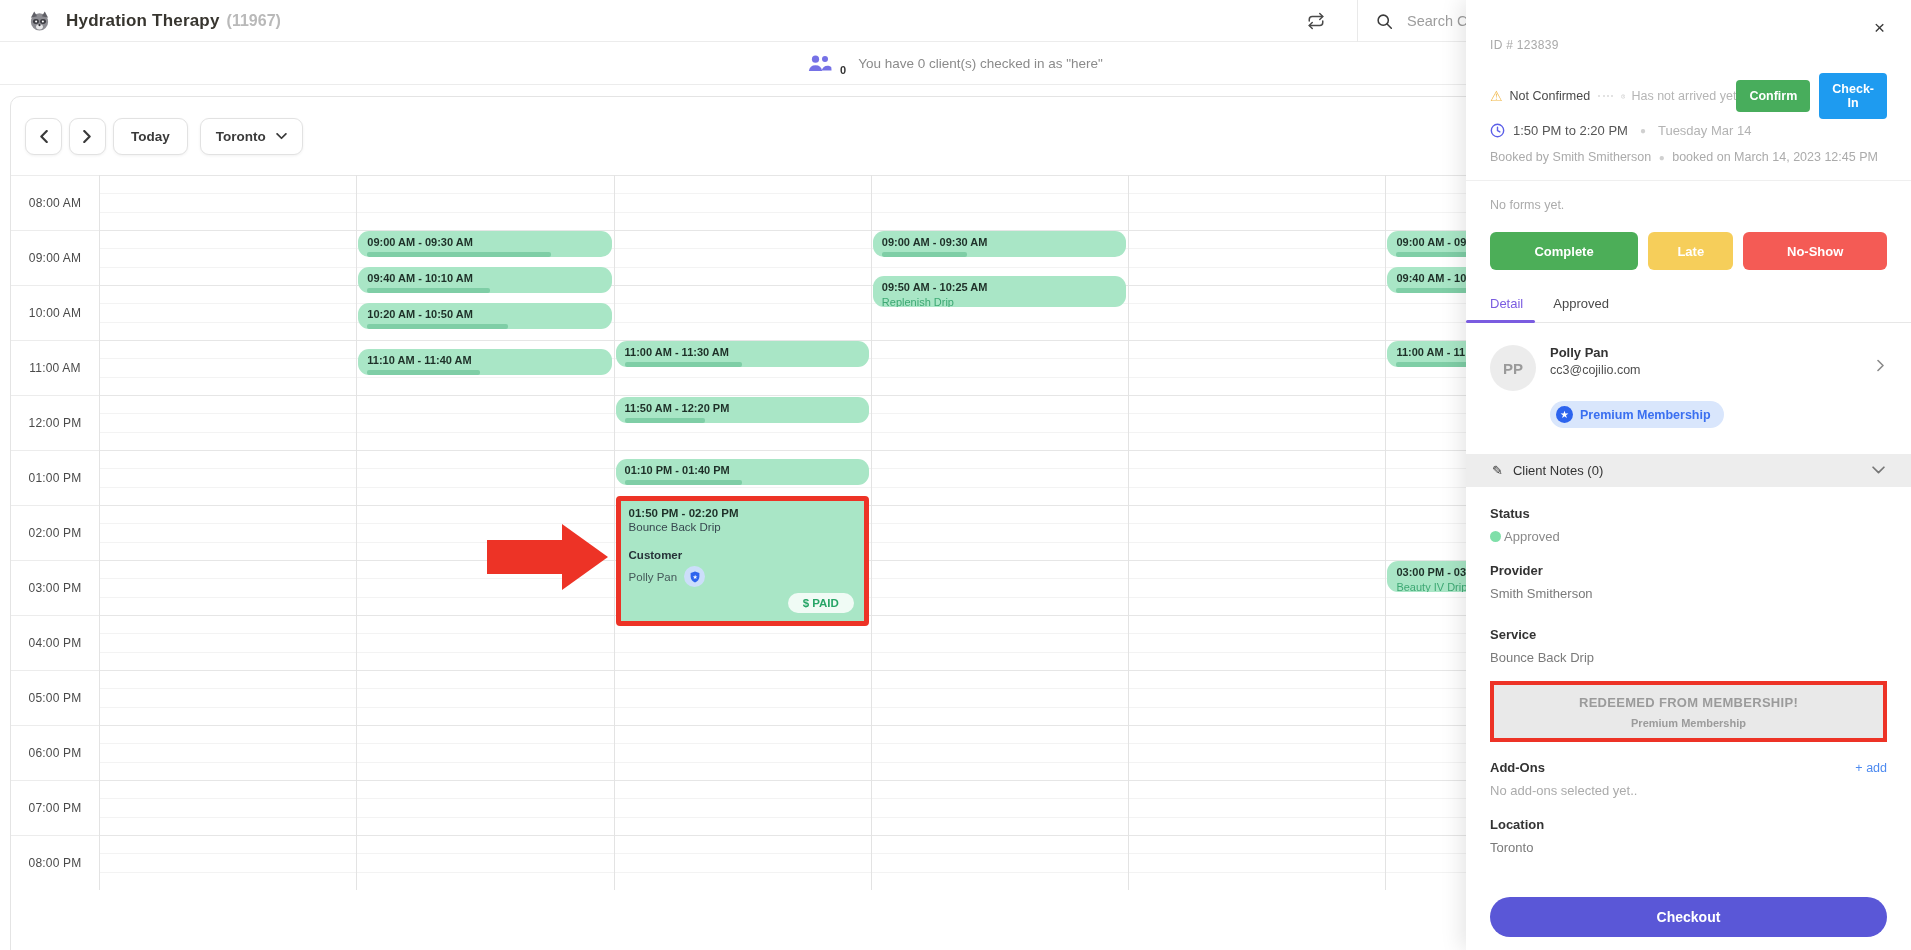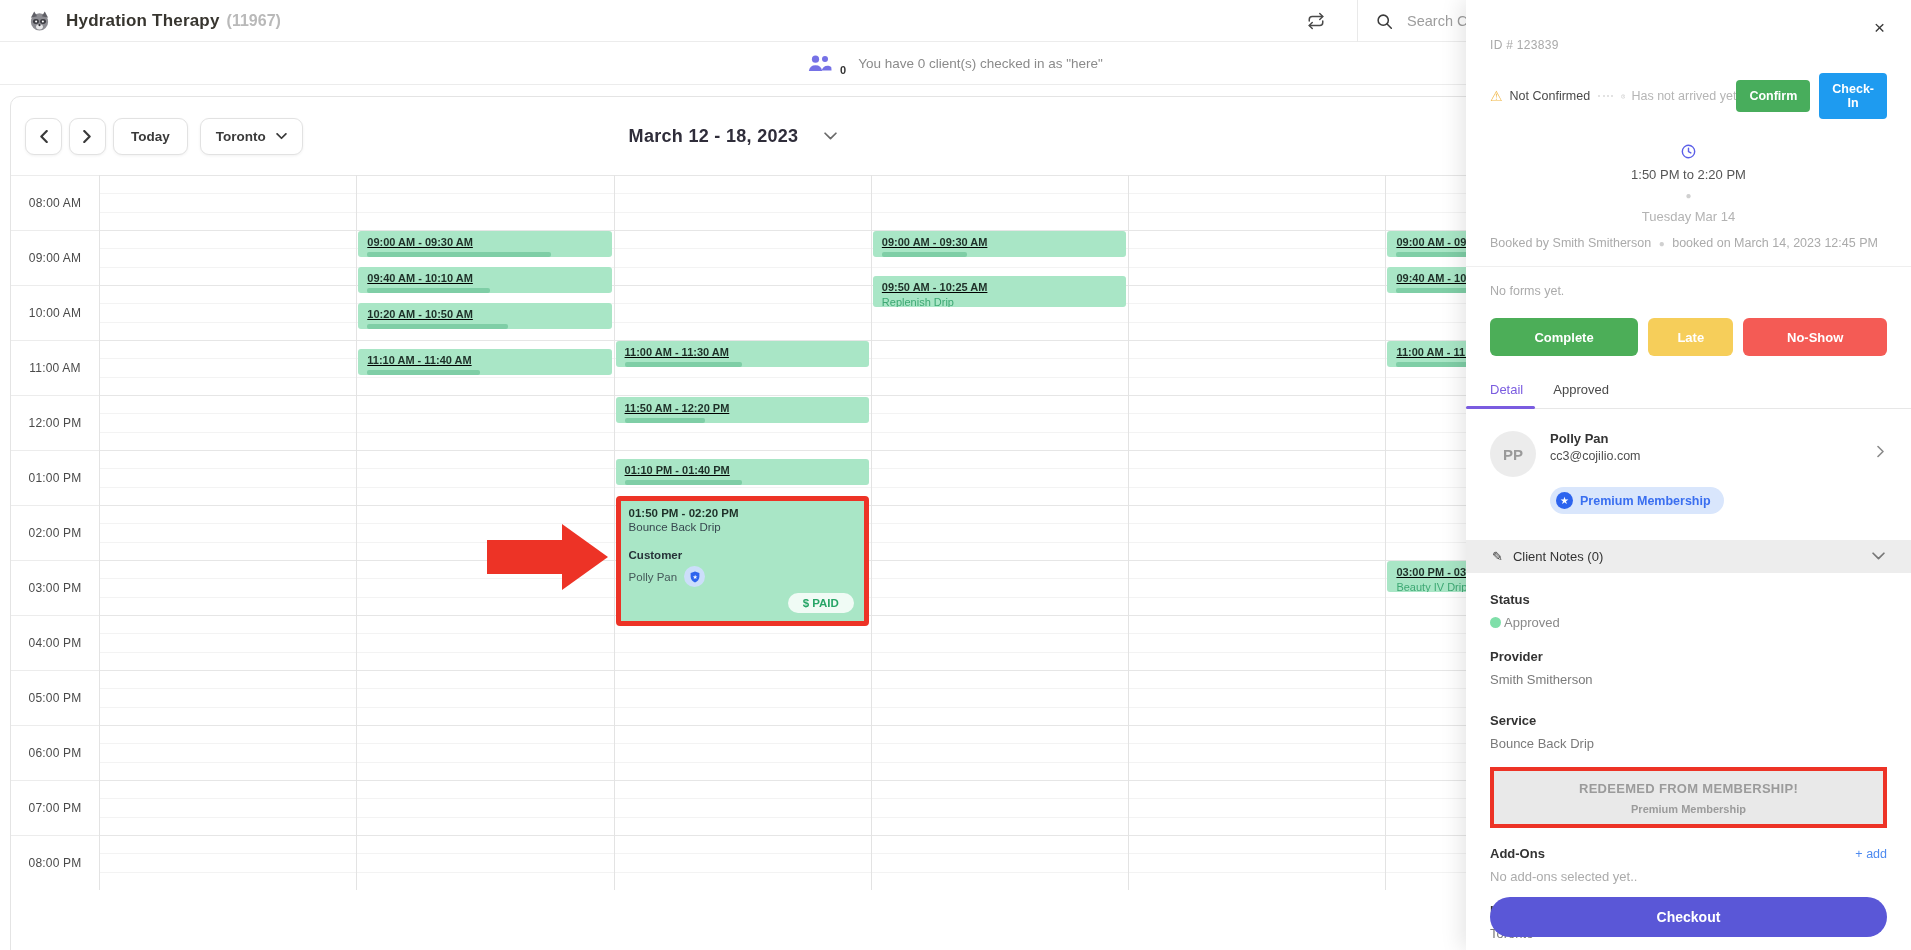"March 12 - 18, 2023" div.cal-title-wrap { html: <div> <span>March 12 - 18, 2023</span> <svg> <path></path> </svg> </div> -> none }
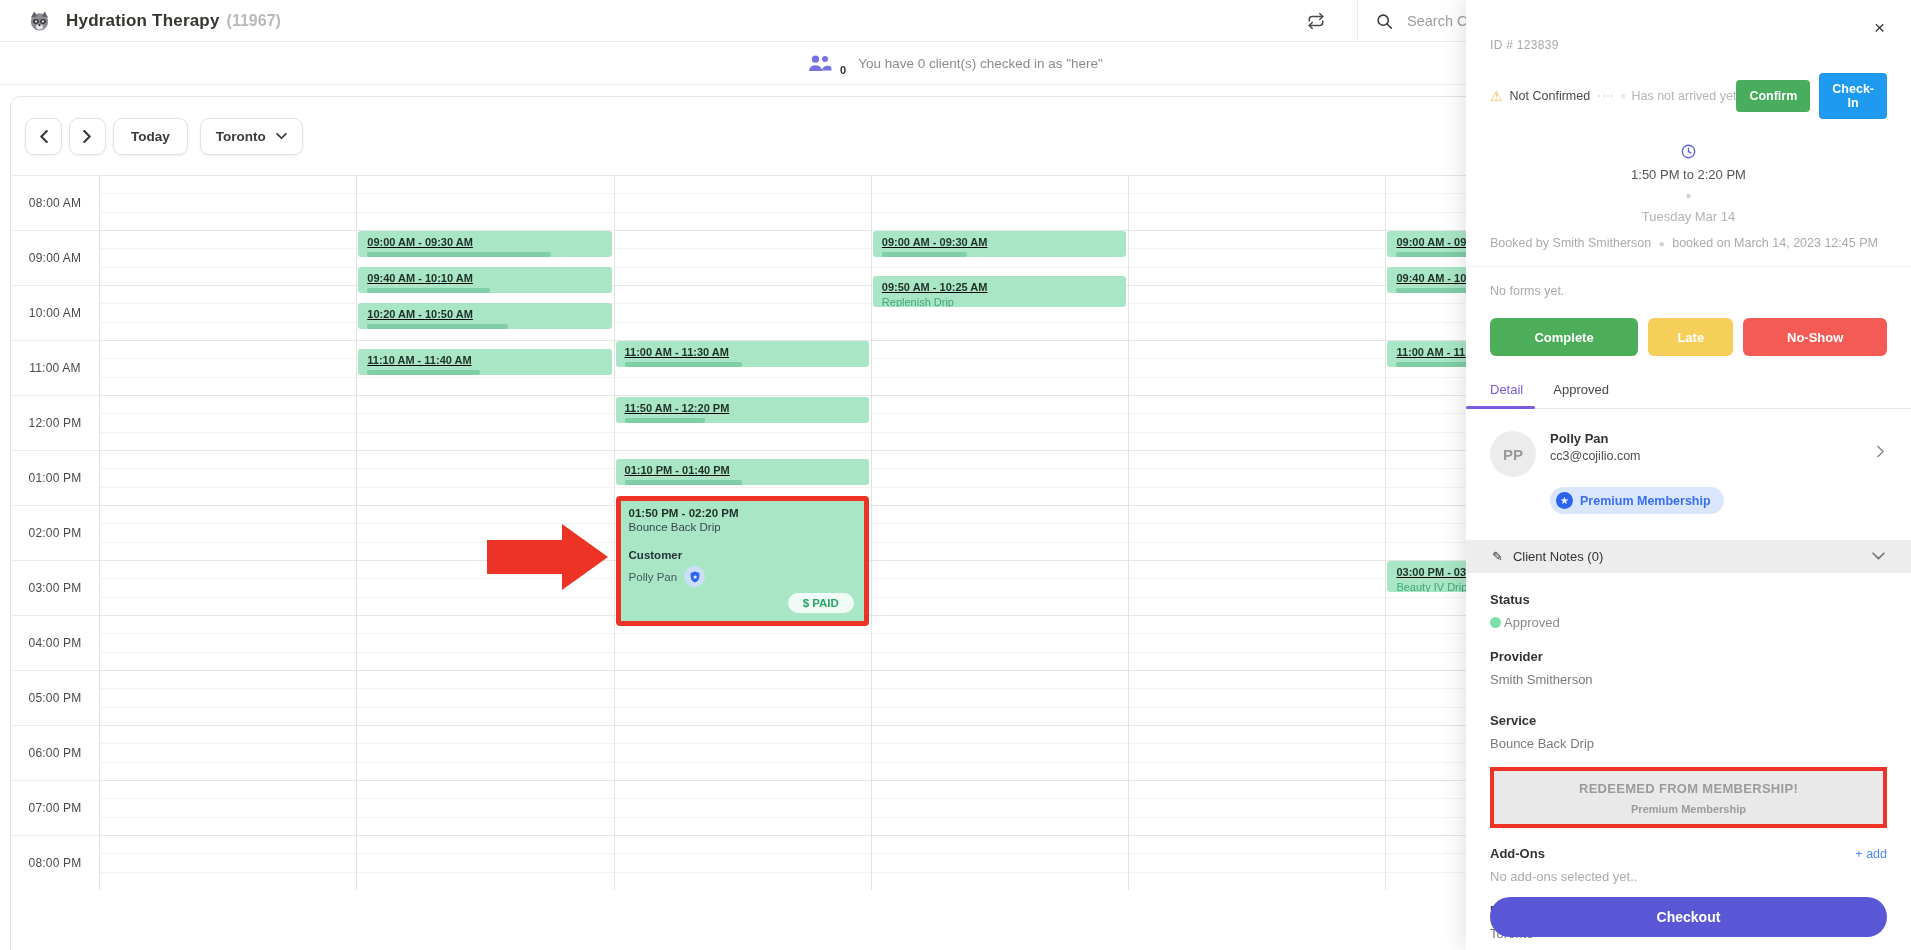"1:50 PM to 2:20 PM" .time-row { flex-direction: column -> none; margin-top: 25px -> 4px }
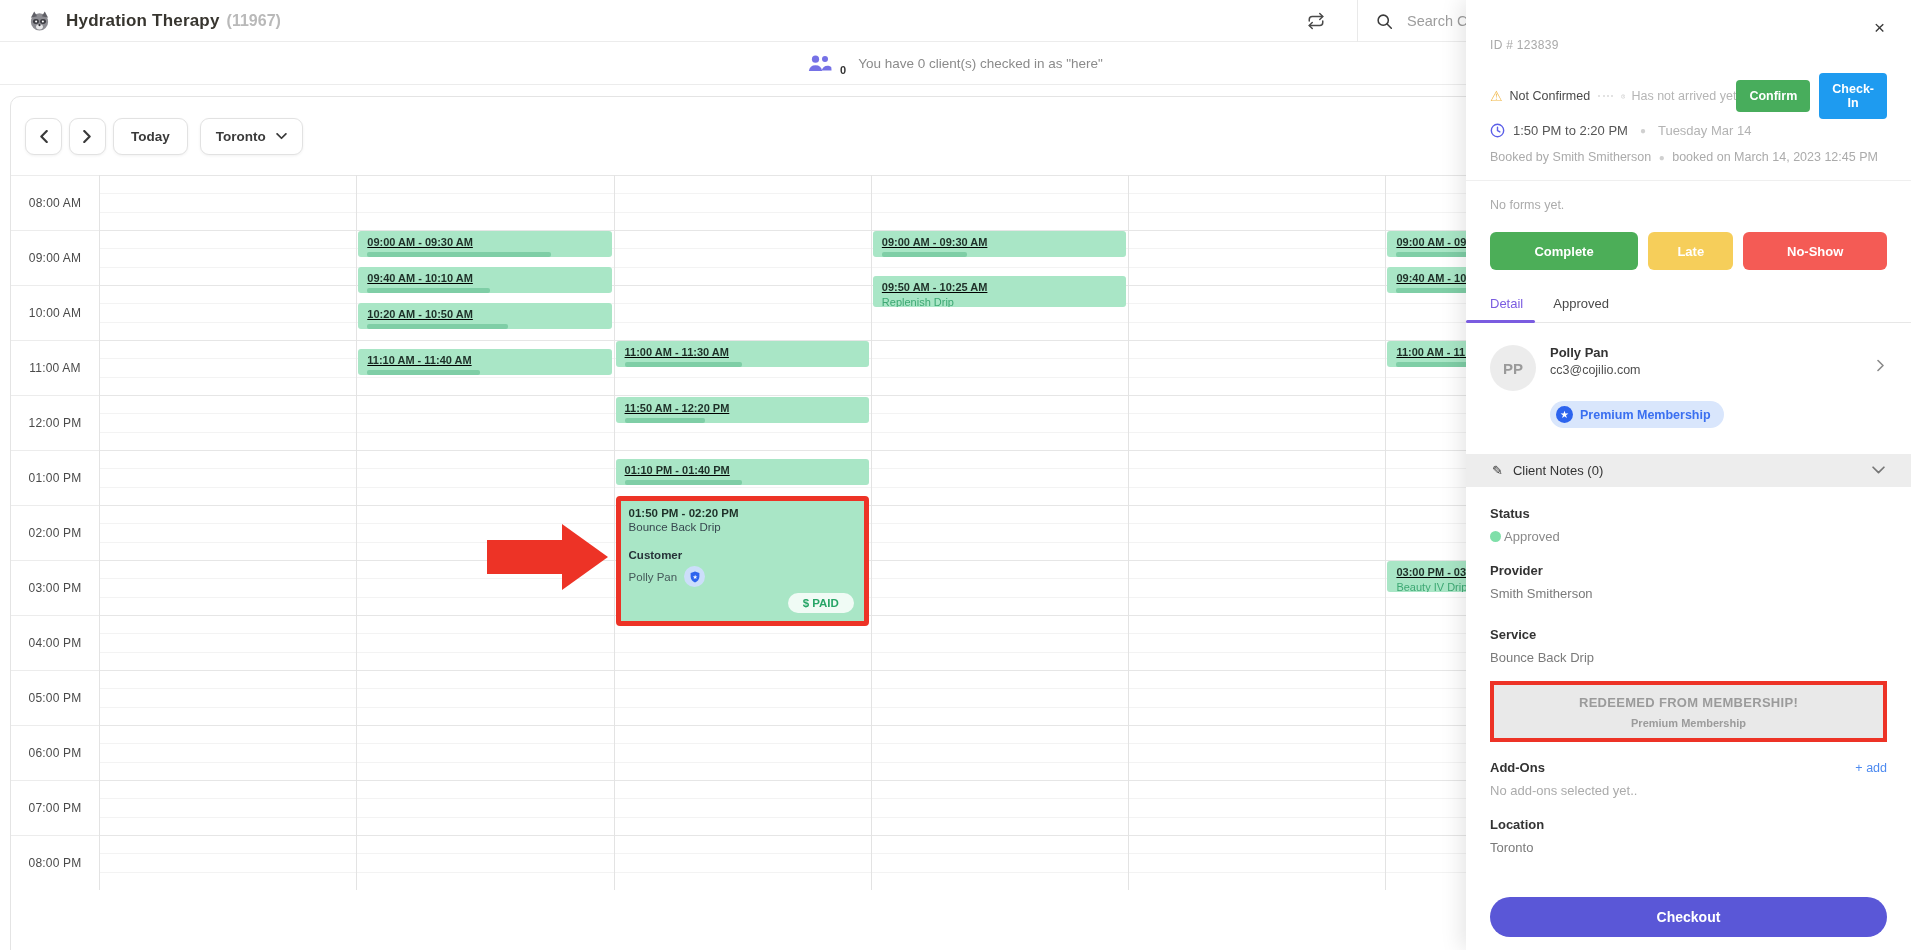"09:00 AM - 09:30 AM" .event { border-radius: 3px -> 11px; text-decoration: underline -> none }
